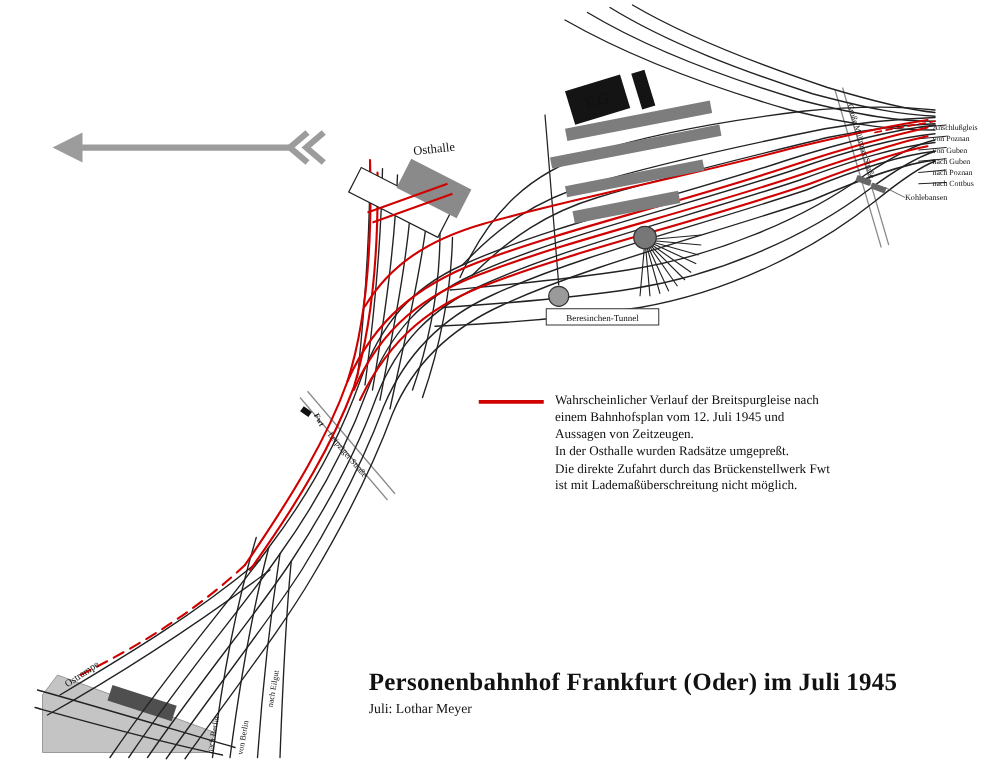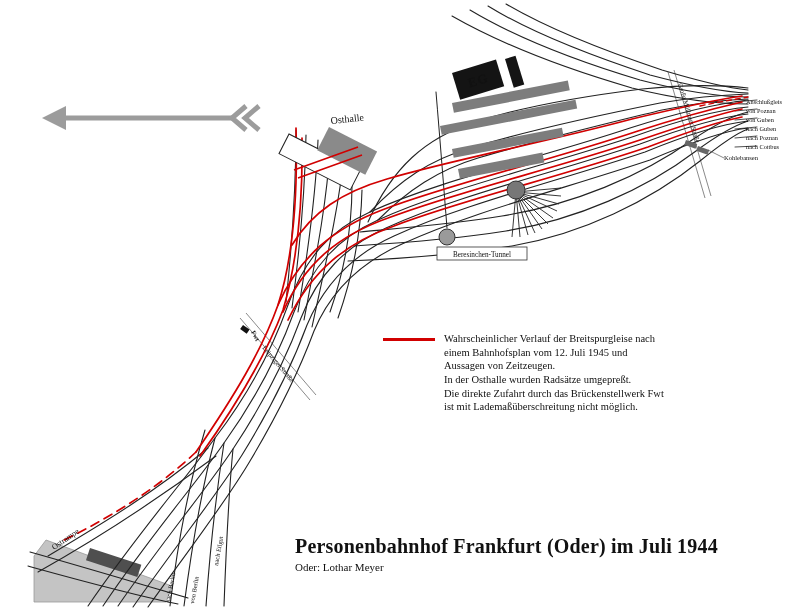"Wahrscheinlicher Verlauf der" #legend { top: 332px -> 314px }
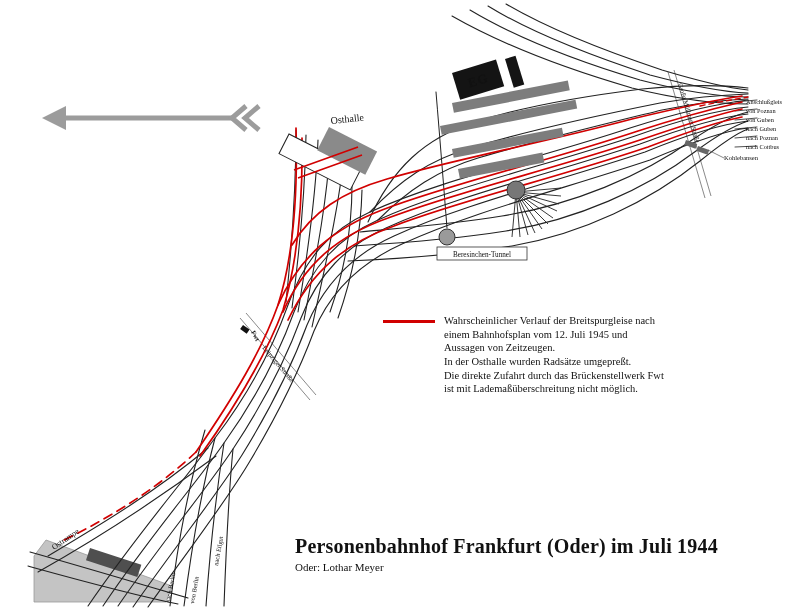"Personenbahnhof Frankfurt (Oder) im Juli" h1 { text: 1944 -> 1945 }
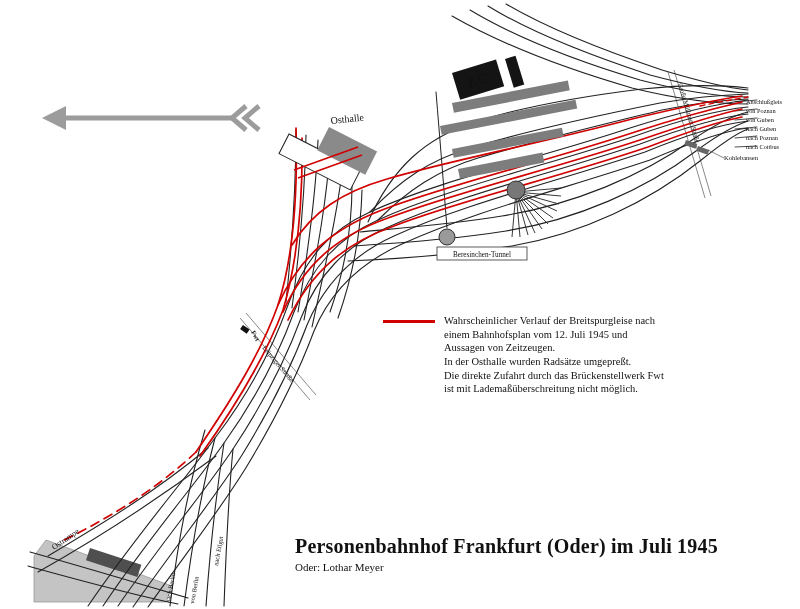"Oder: Lothar Meyer" p { text: Oder -> Juli }
